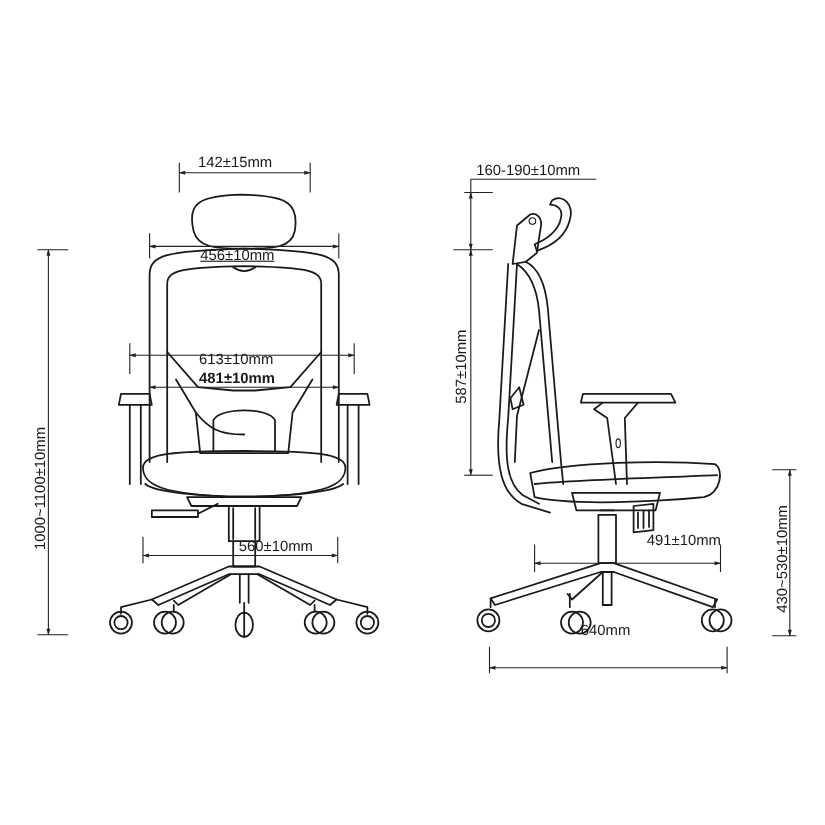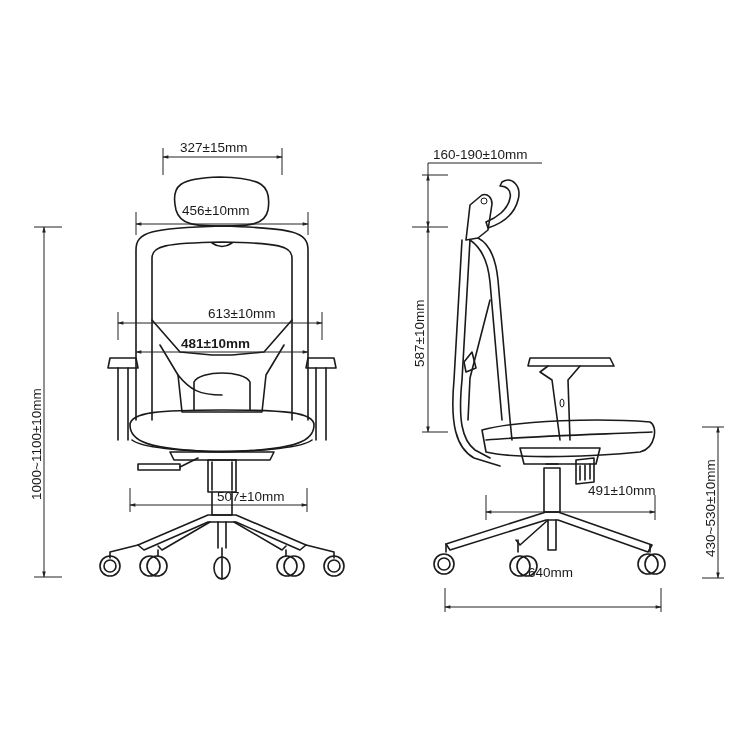"327±15mm" div.lbl { text: 327 -> 142 }
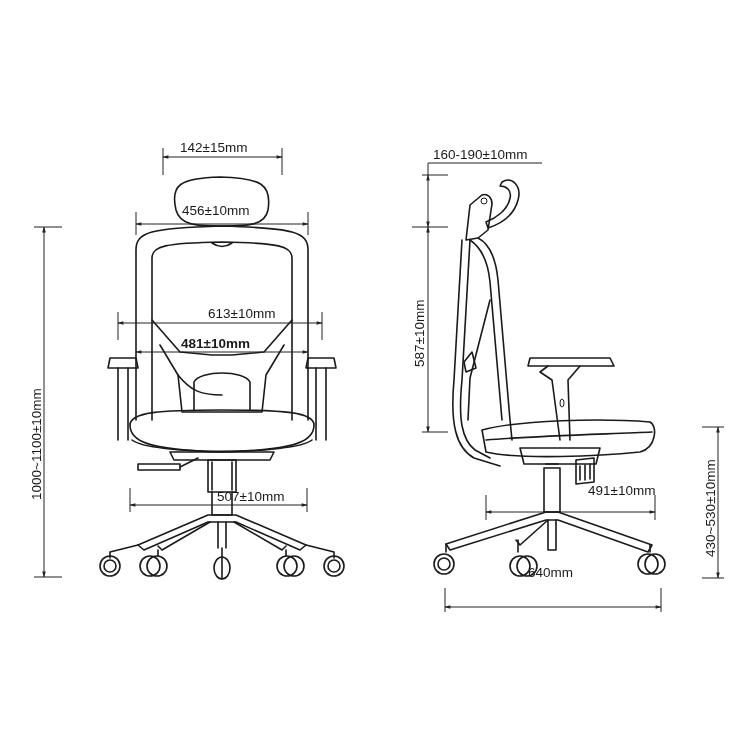"456±10mm" div.lbl { text-decoration: none -> underline; top: 204px -> 225px }
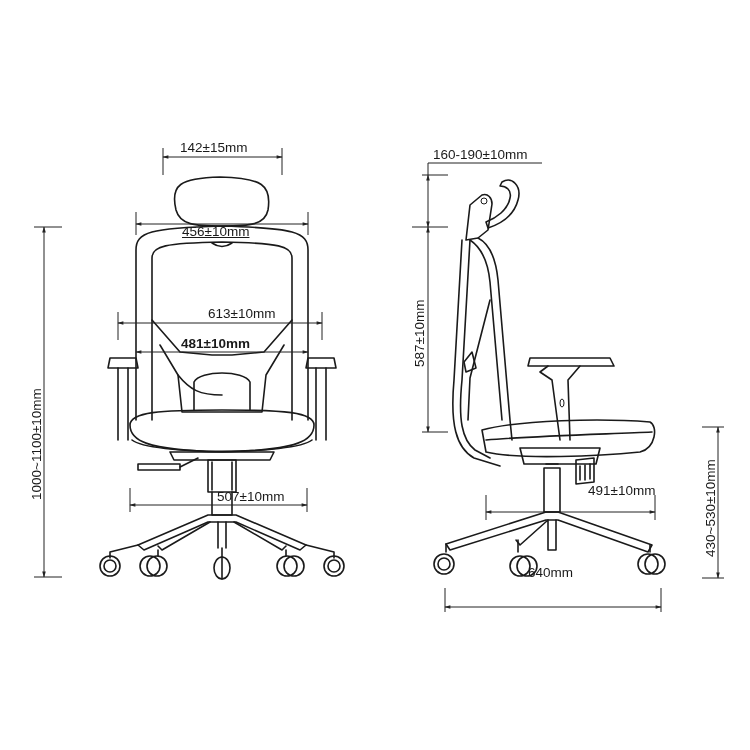"613±10mm" div.lbl { margin-left: 27px -> none; top: 307px -> 320px }
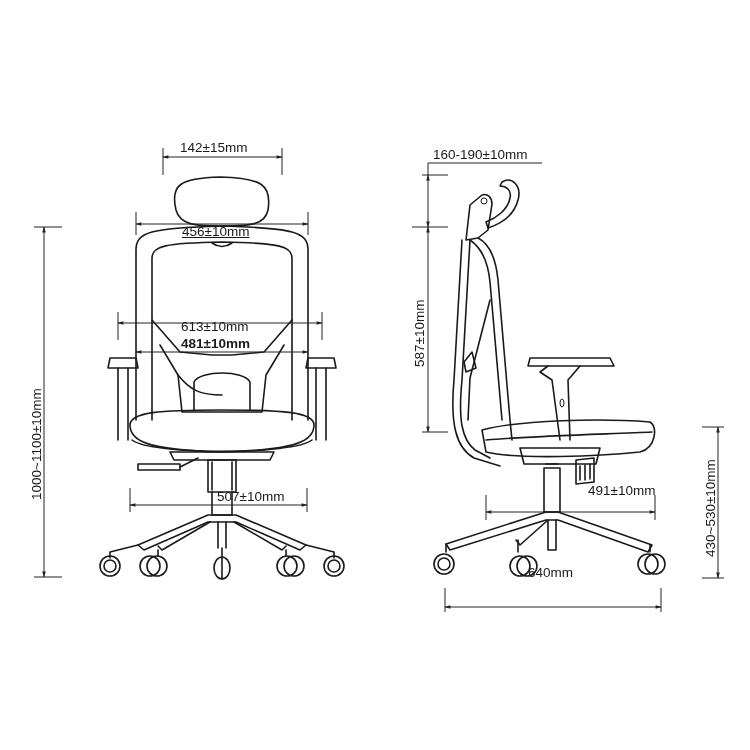"507±10mm" div.lbl { text: 507 -> 560 }
